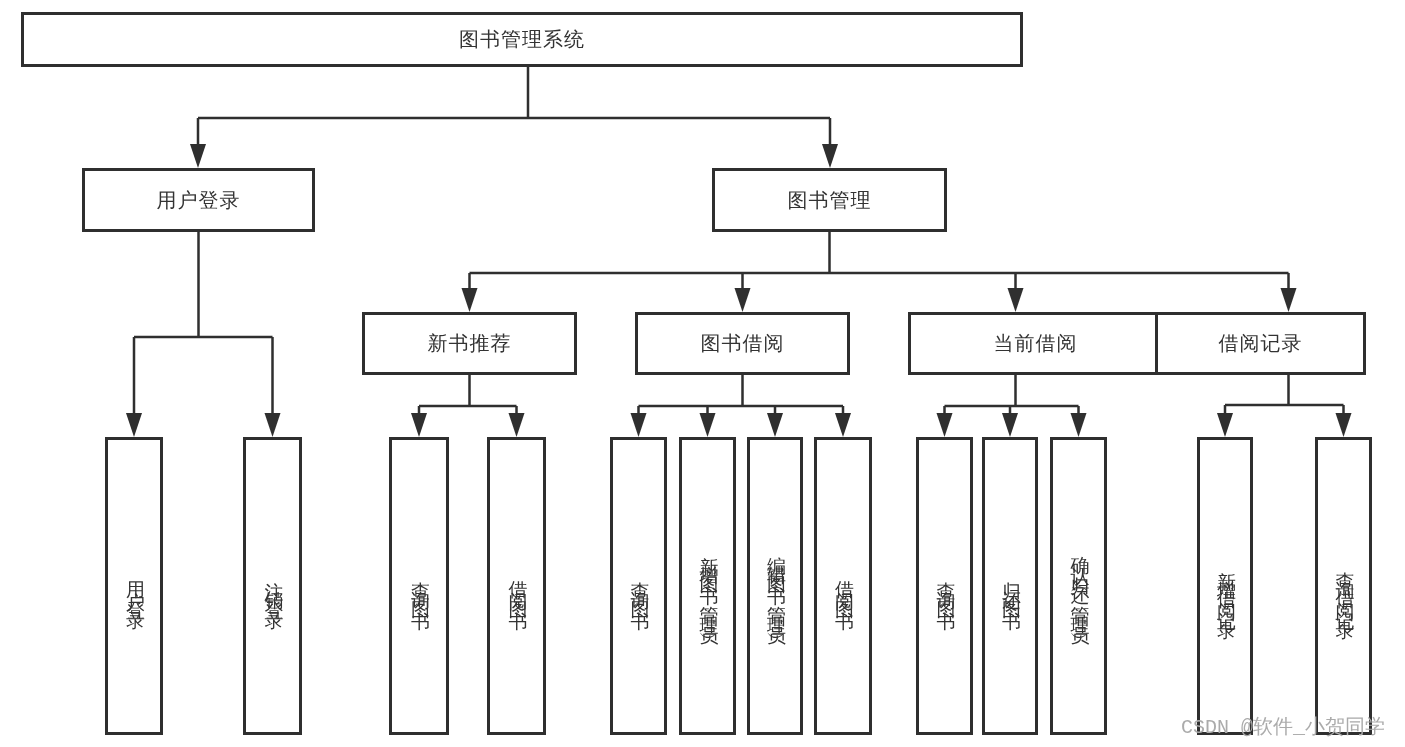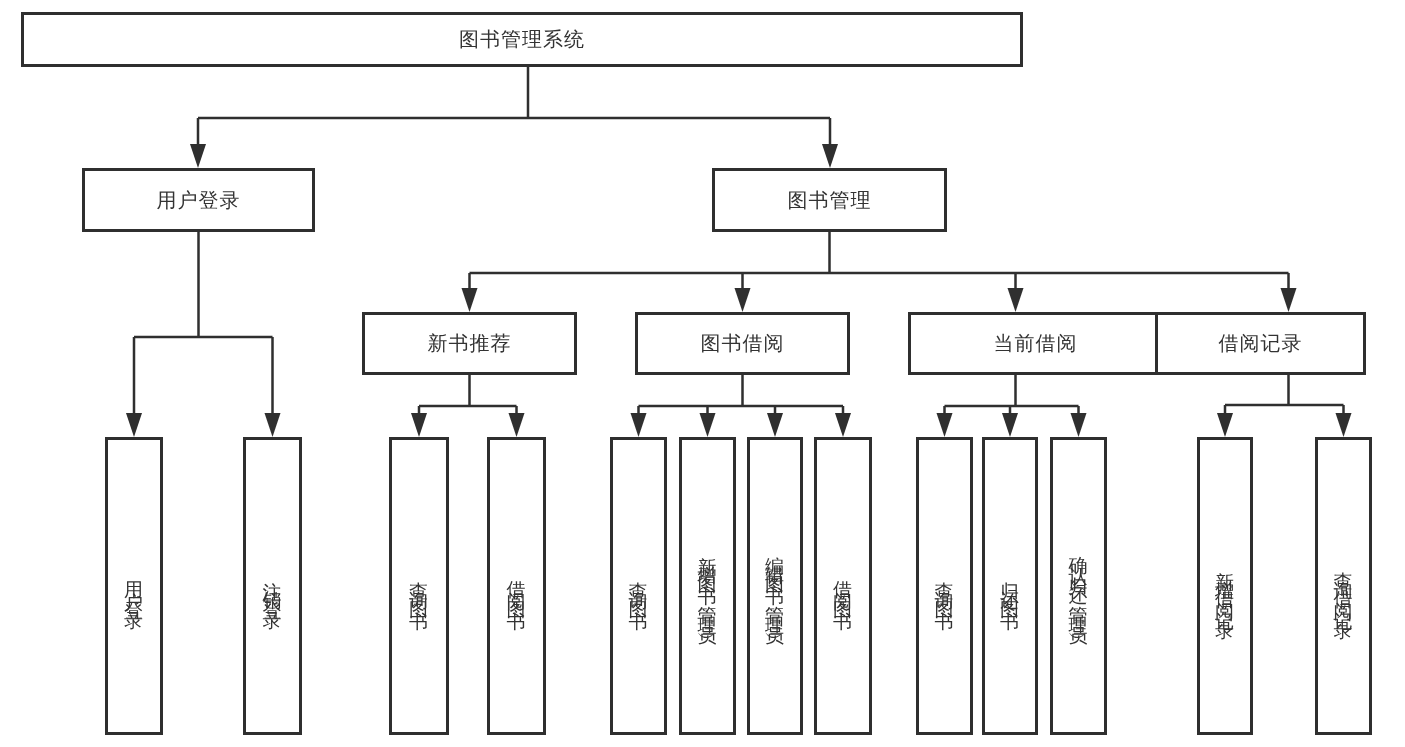"图书管理系统" .stage { font-family: Liberation Serif, serif -> Liberation Mono, monospace }
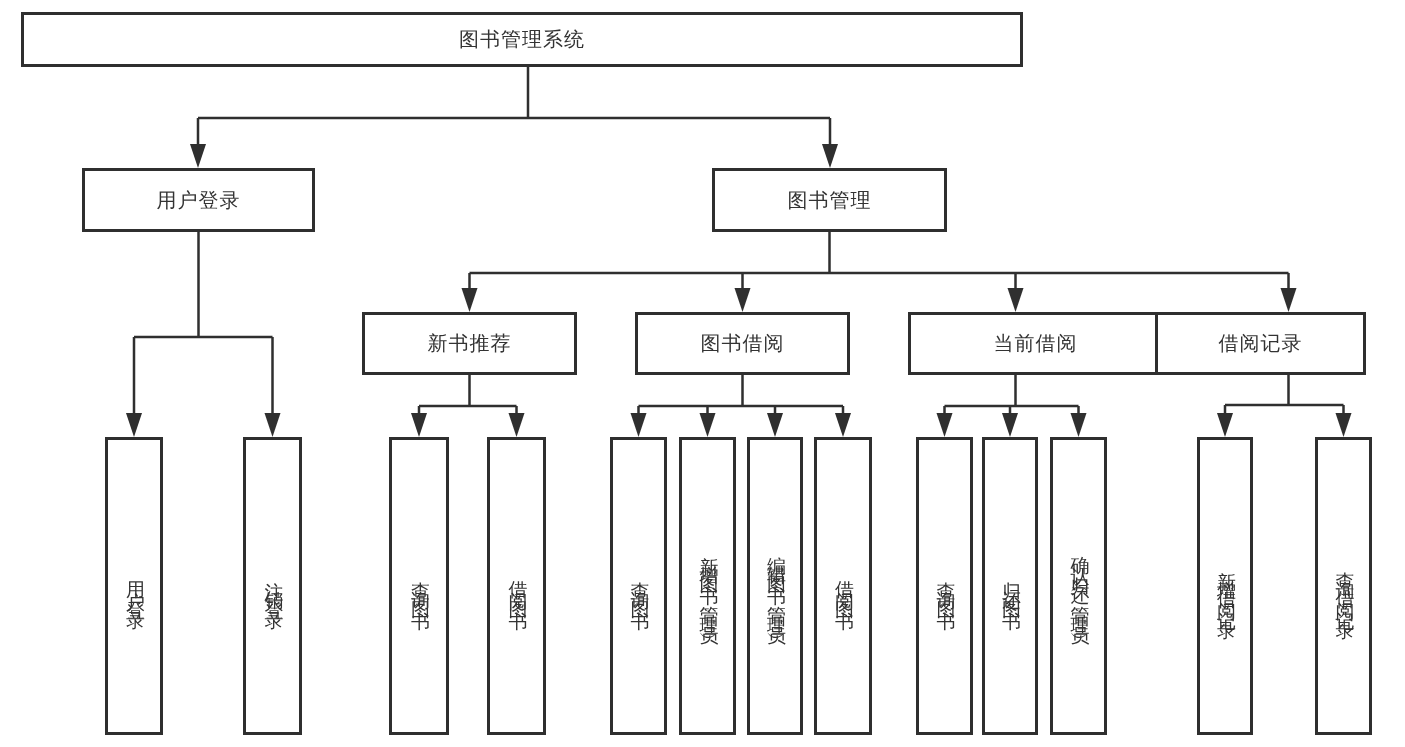"CSDN @软件_小贺同学" div.watermark { html: none -> <div>CSDN @软件_小贺同学</div> }
